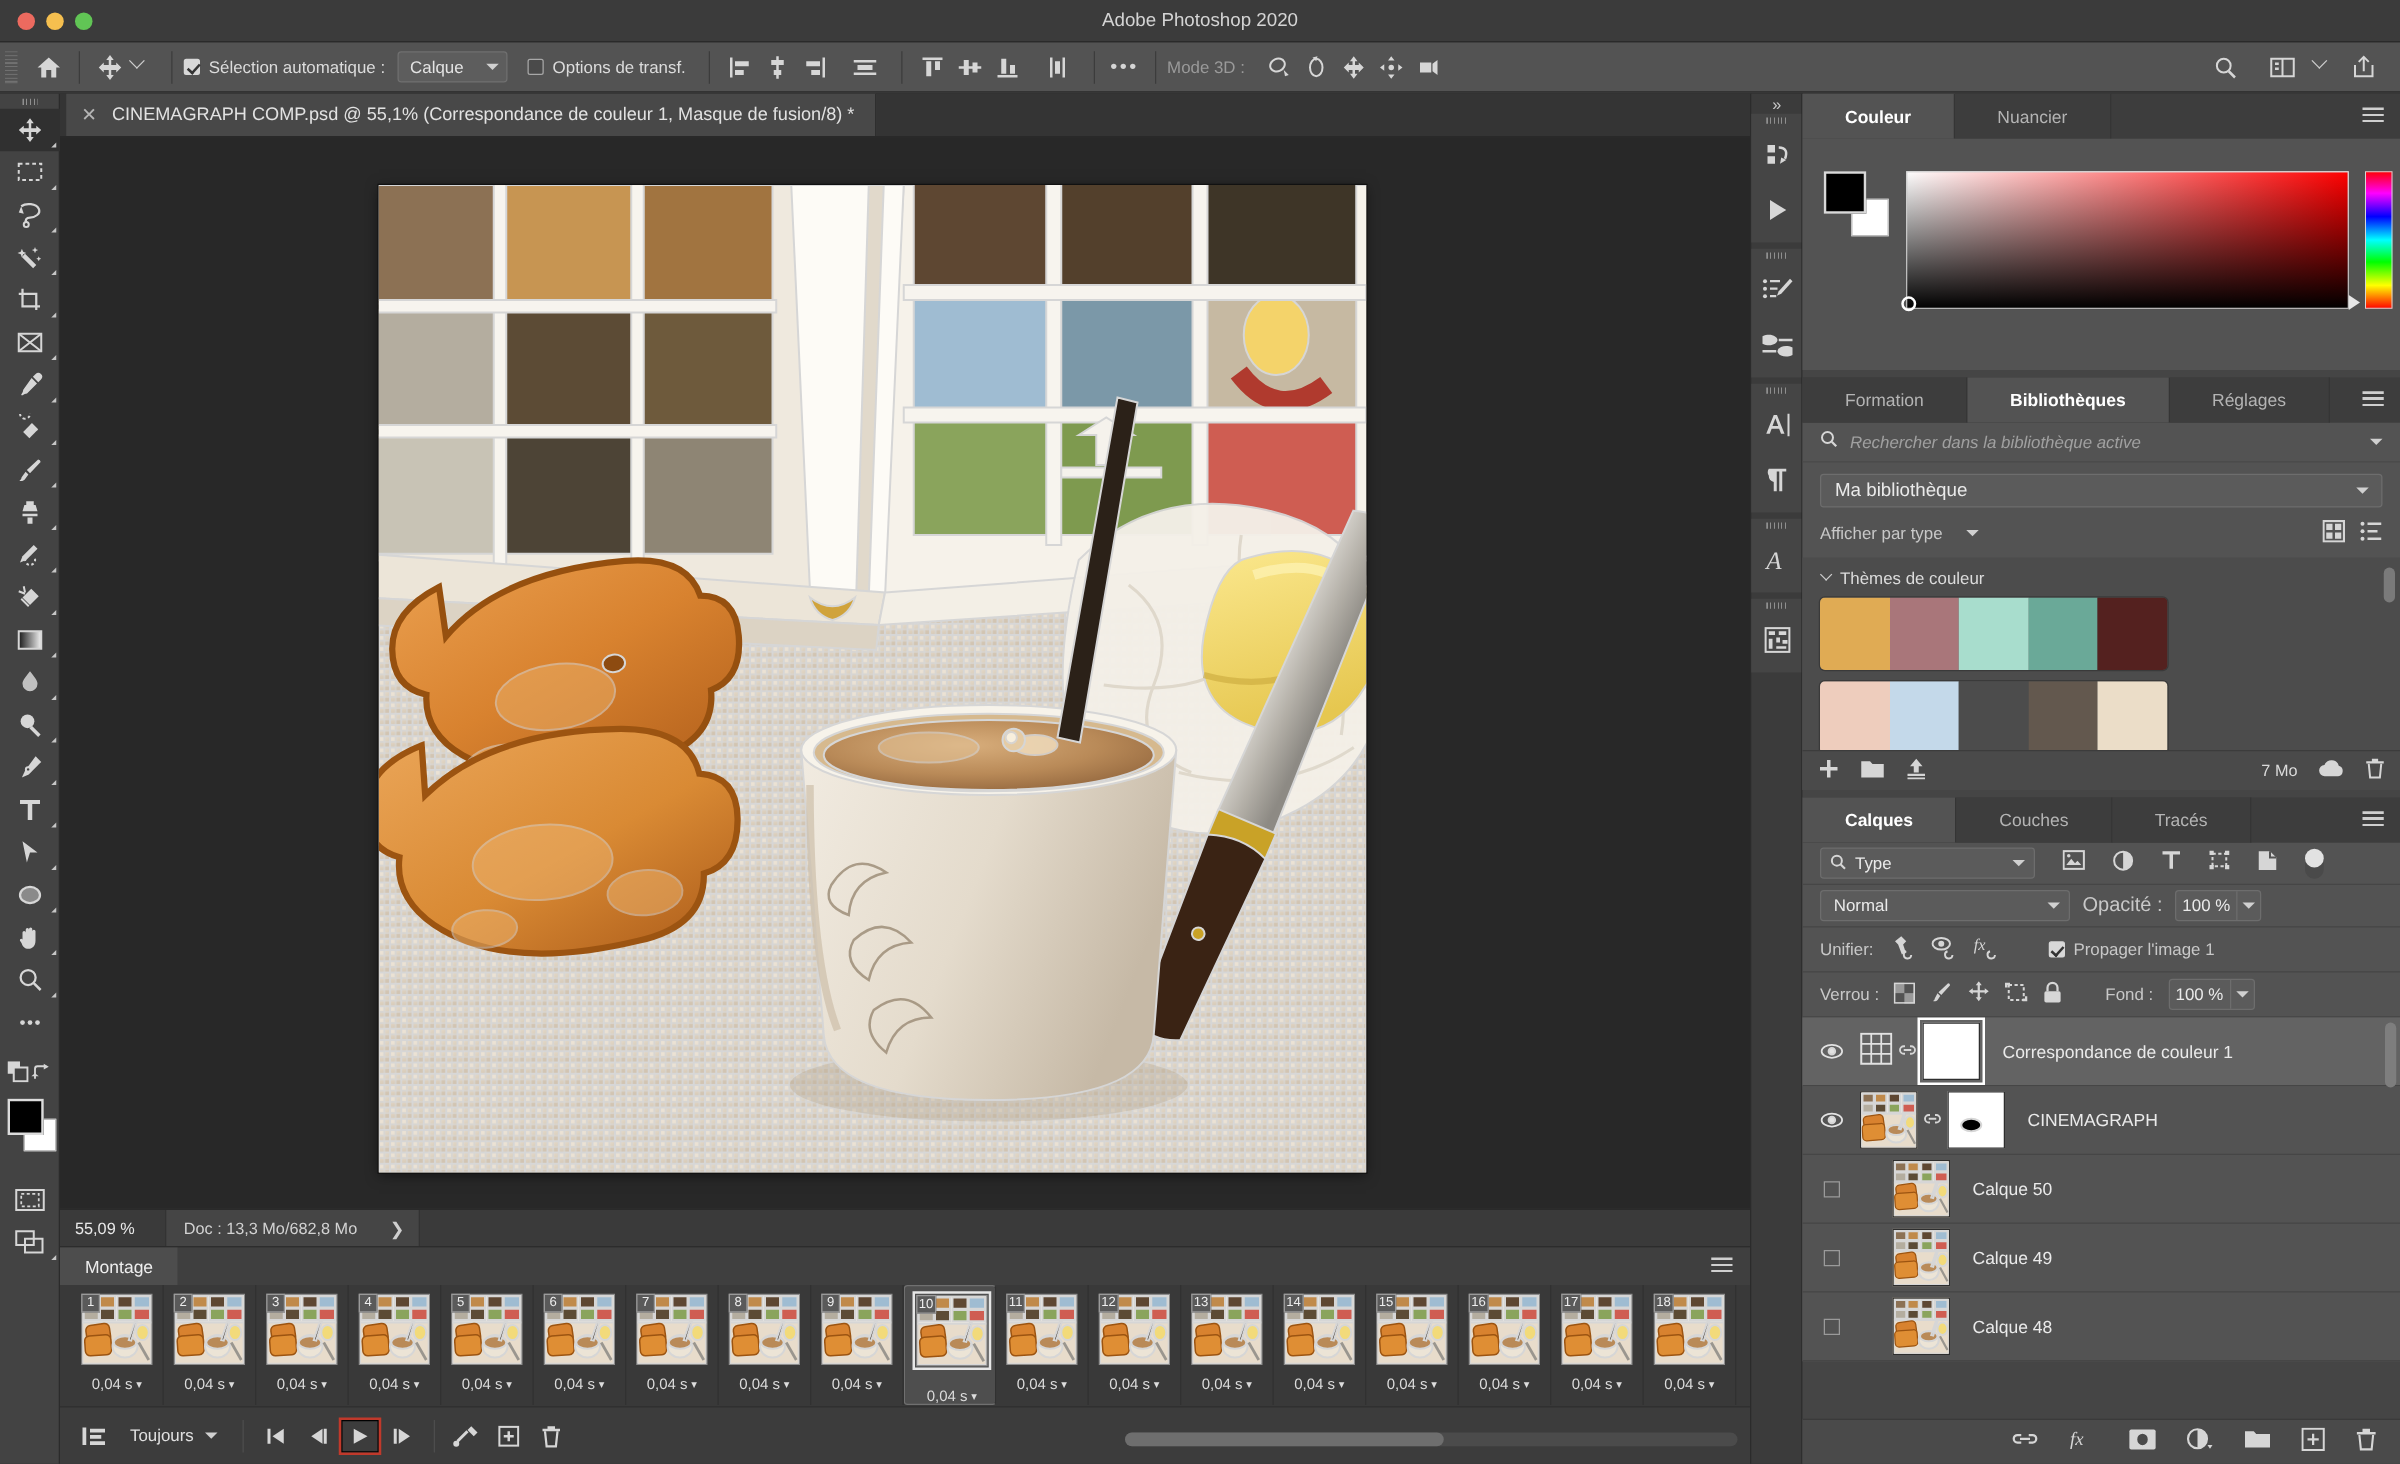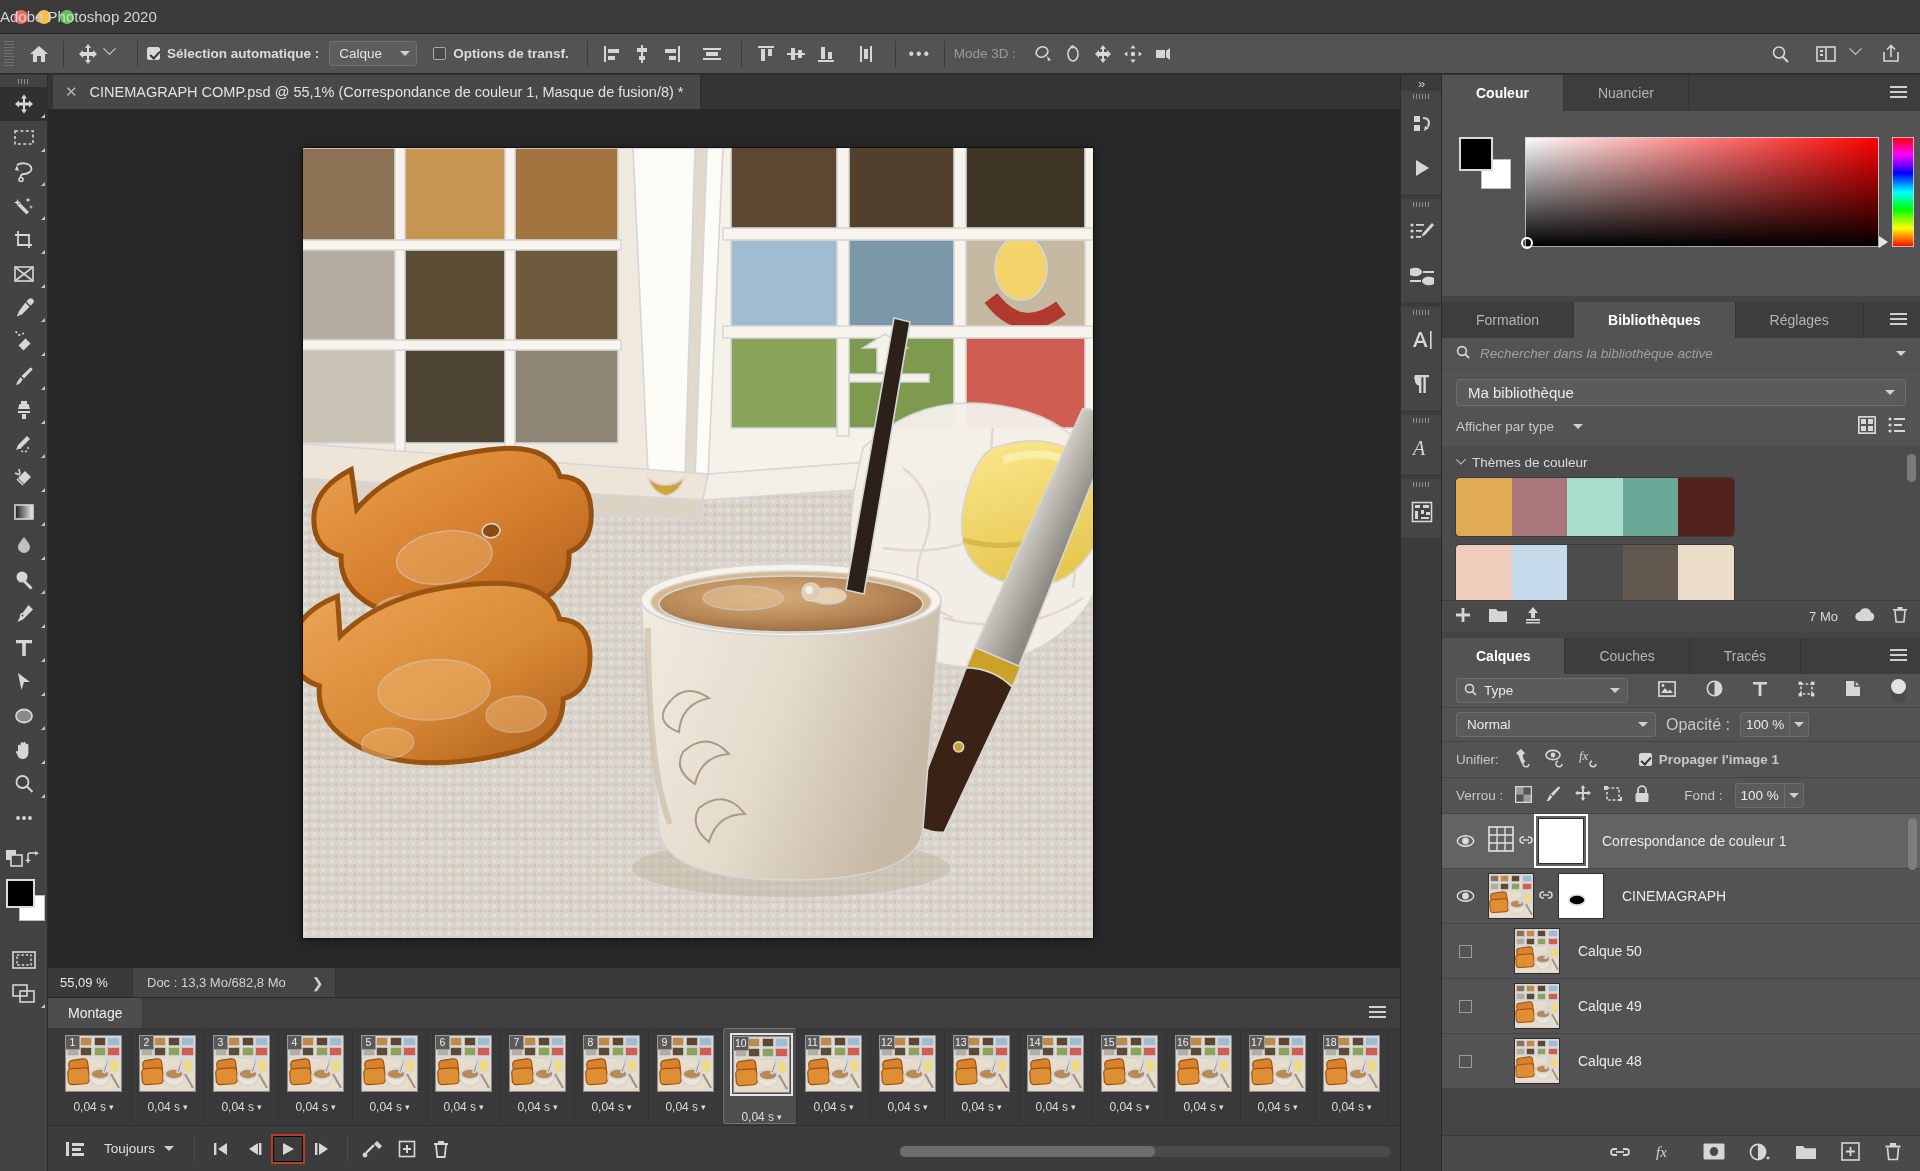"Adobe Photoshop 2020" #apptitle { text-align: left -> center }
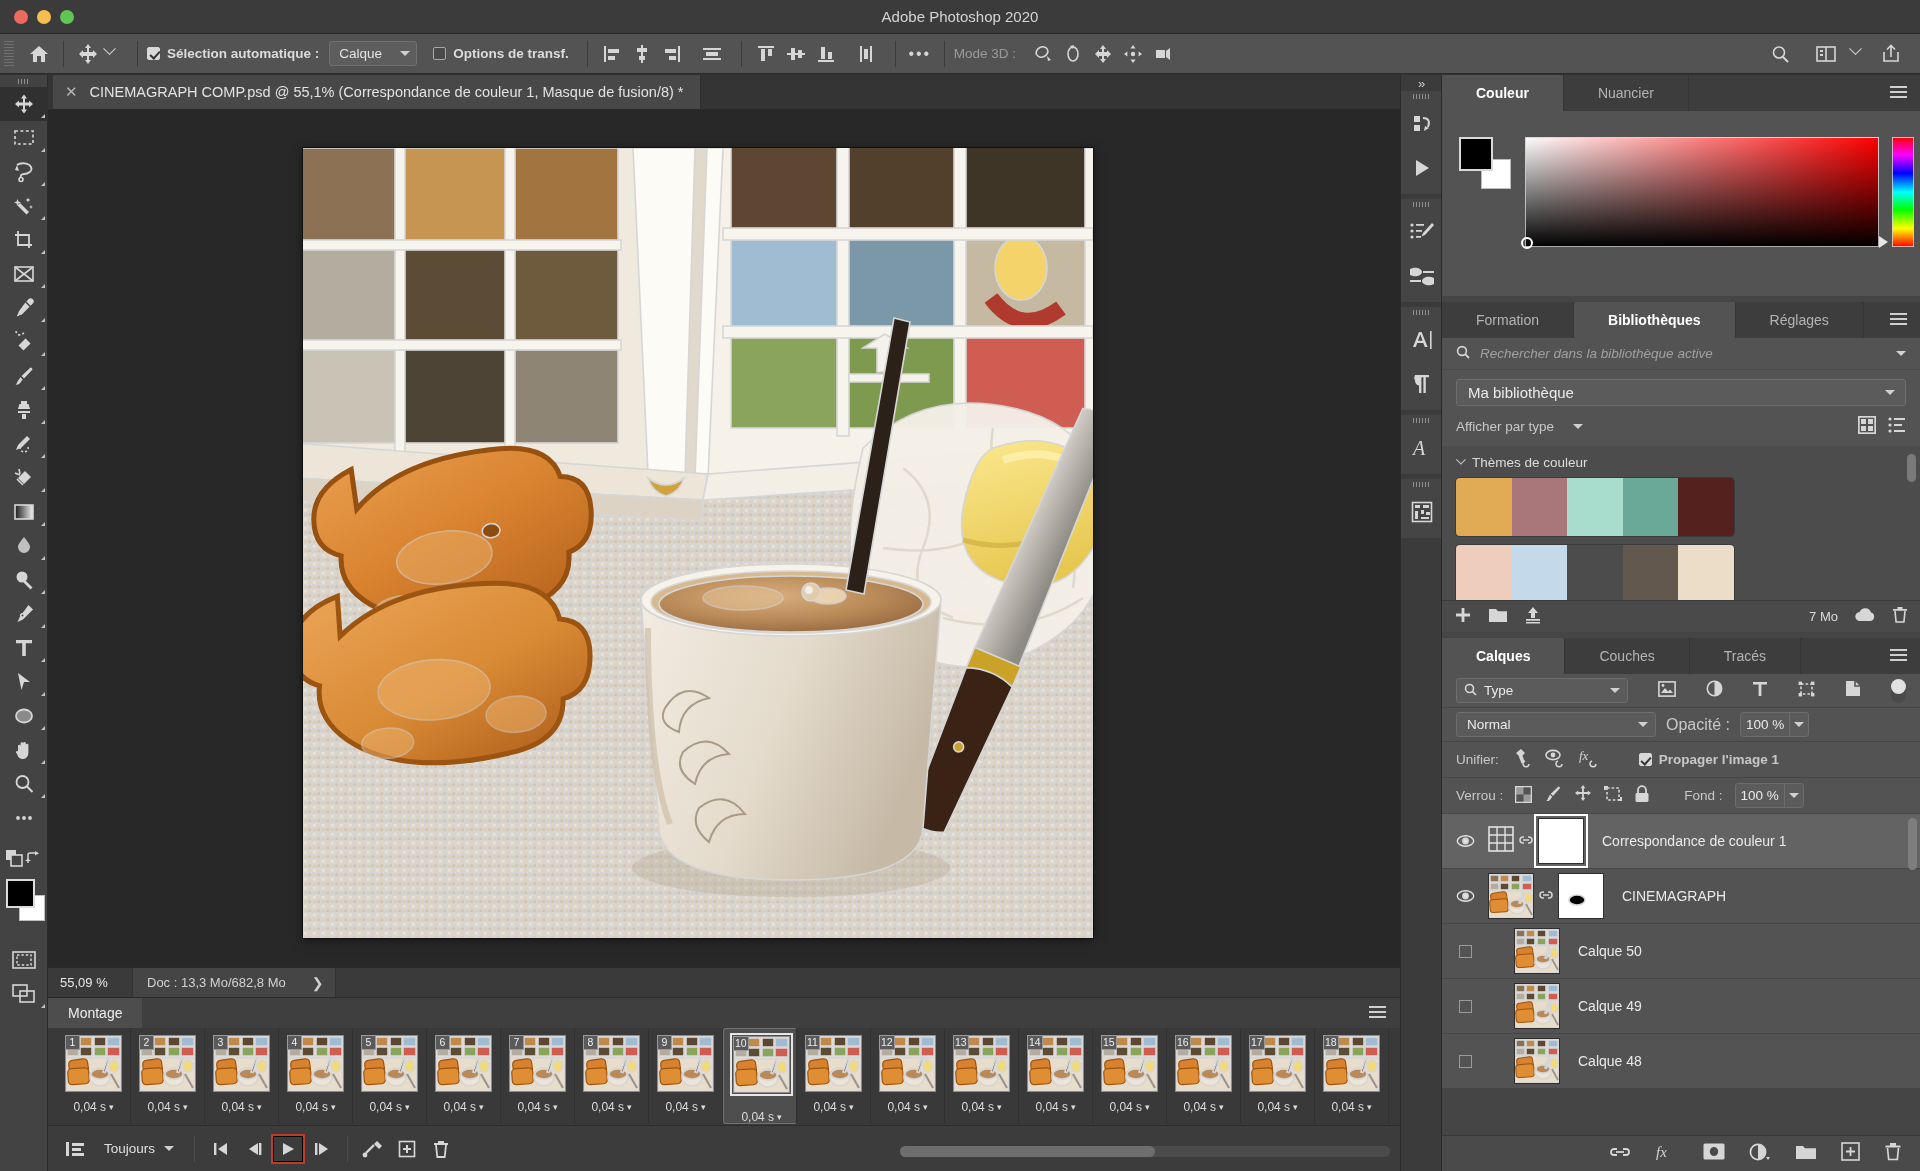"Sélection automatique :" .chk { font-weight: bold -> none }
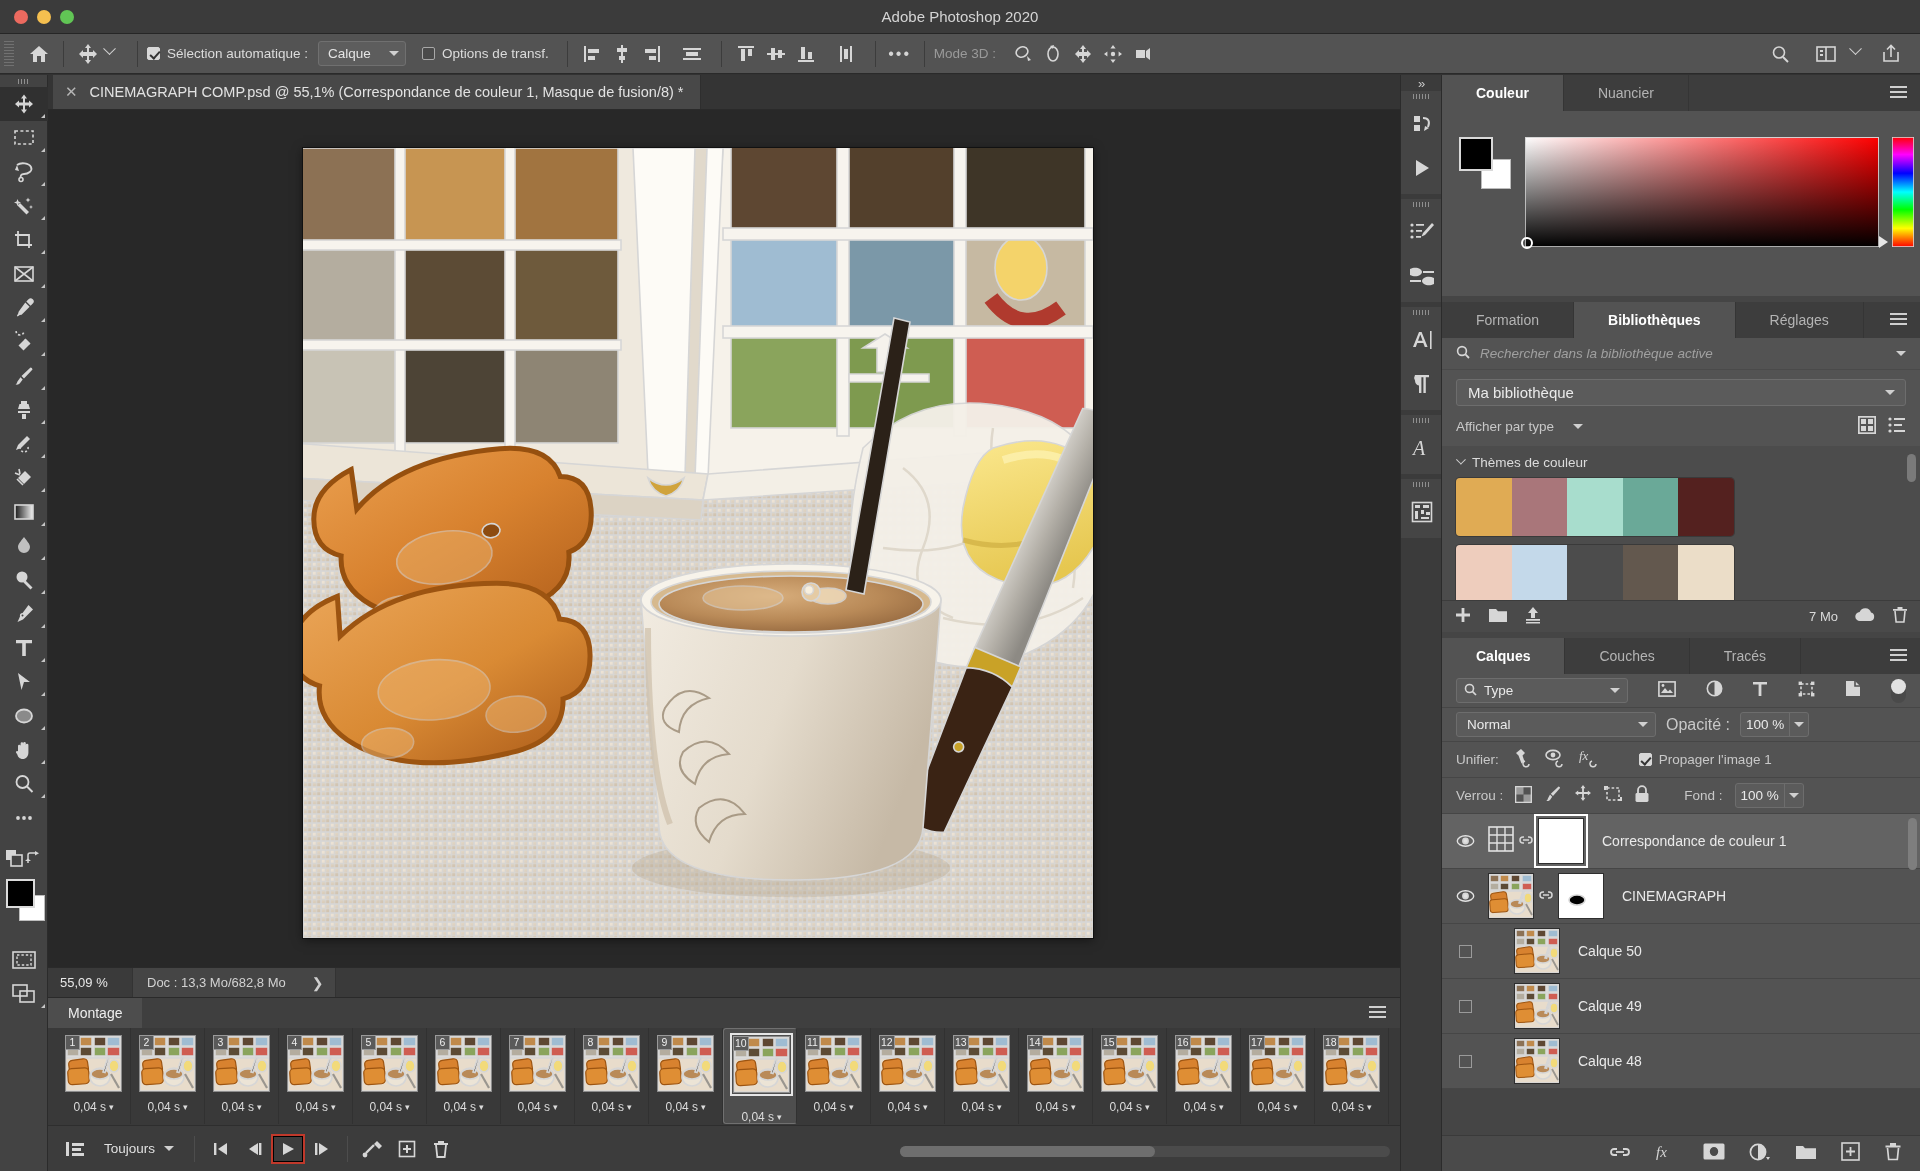"Type" #layerfilter { justify-content: space-between -> none }
